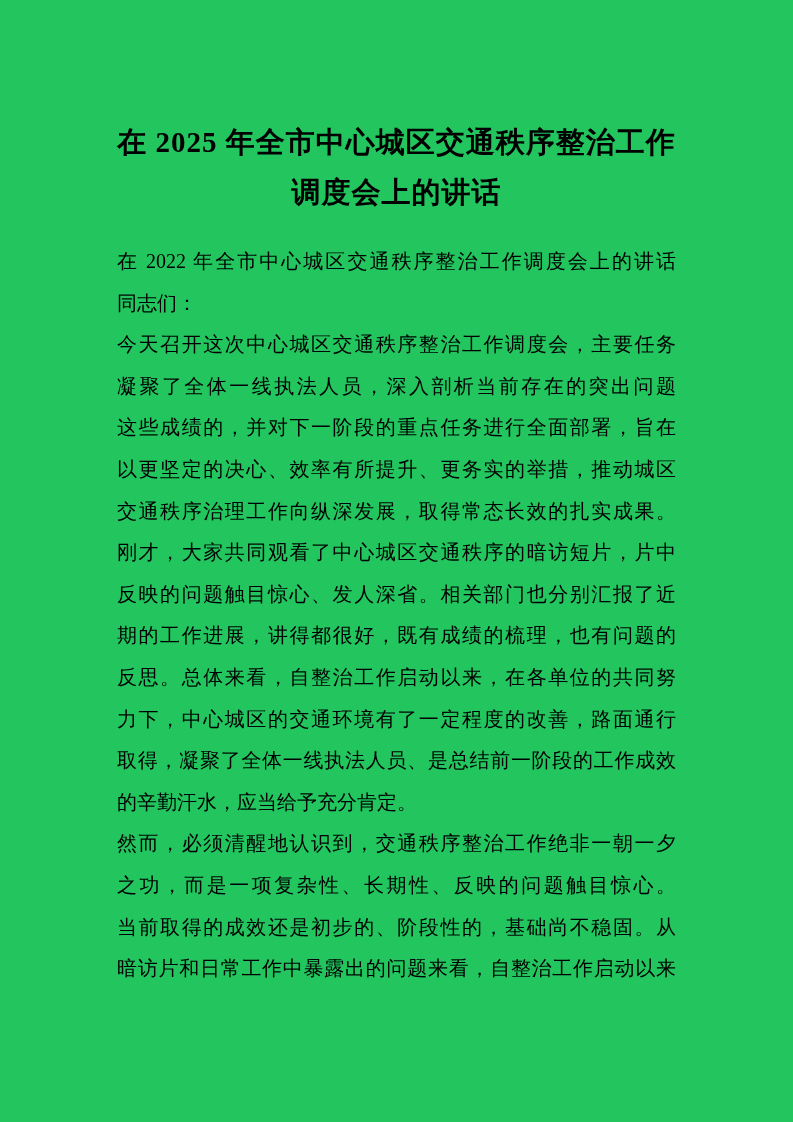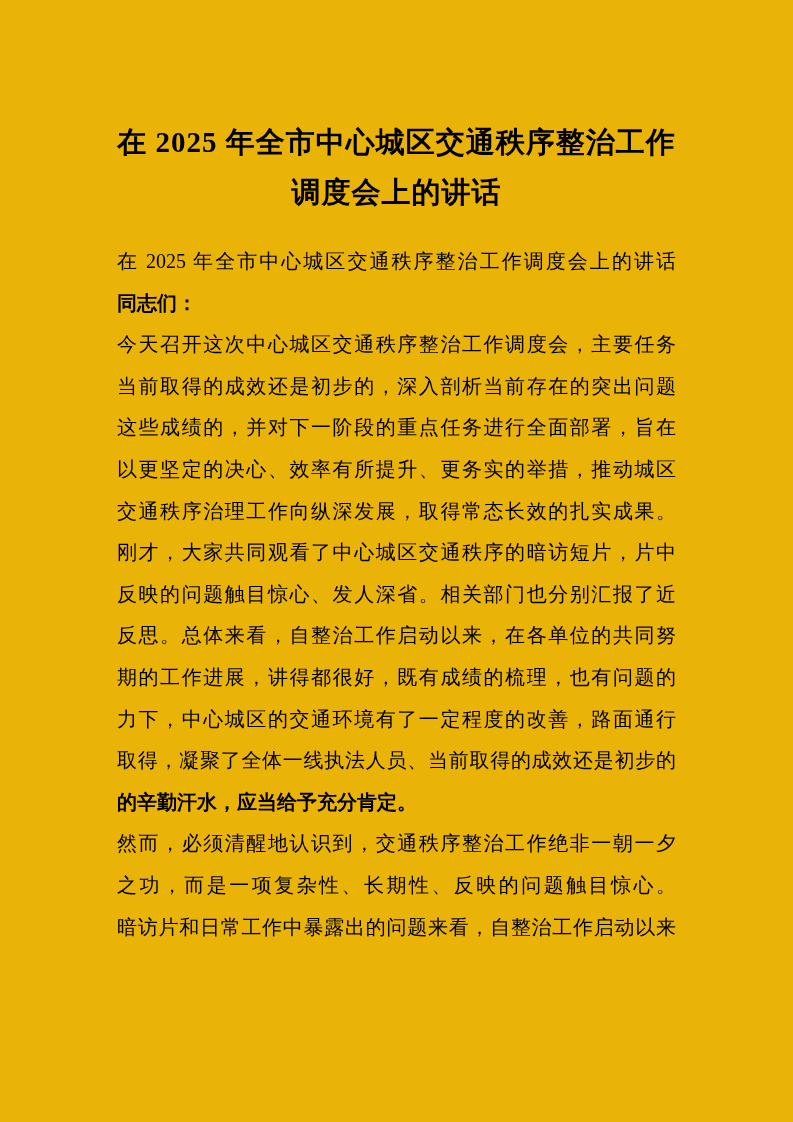"在 2025 年全市中心城区交通秩序整治工作" .page { background: #eab308 -> #22c55e }
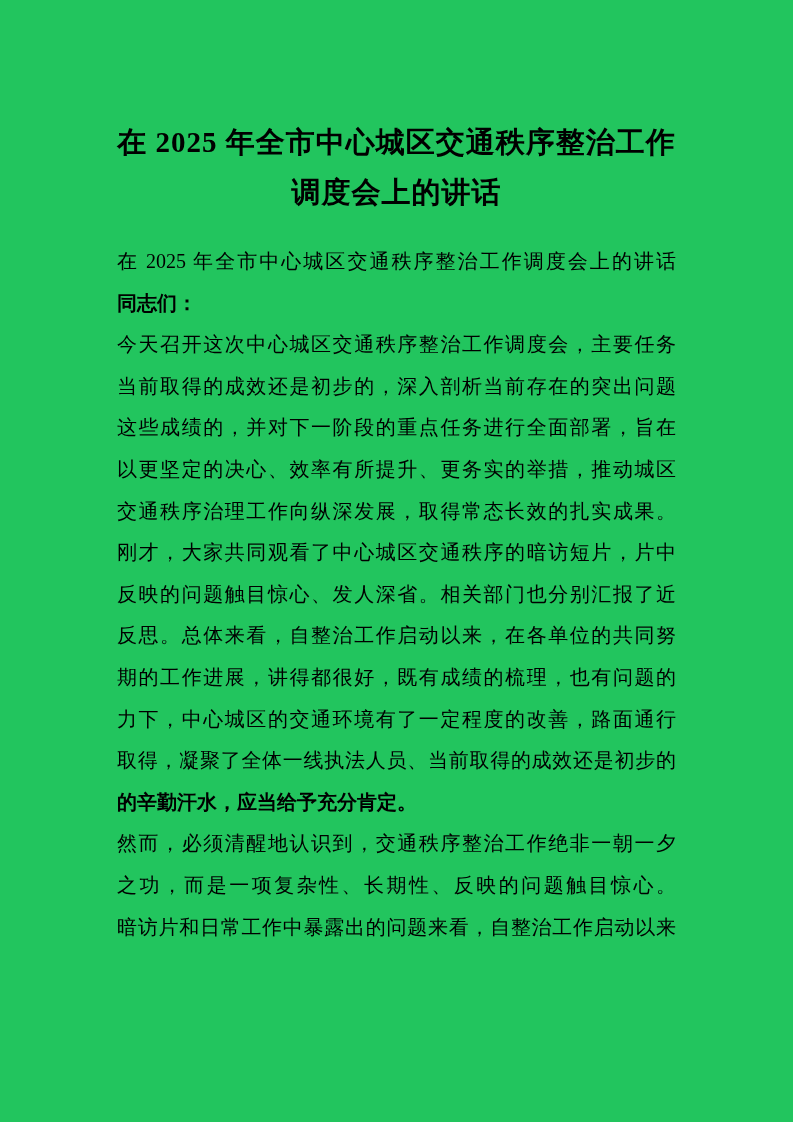"在 2025 年全市中心城区交通秩序整治工作调度会上的讲话" div.body-line { text: 2025 -> 2022 }
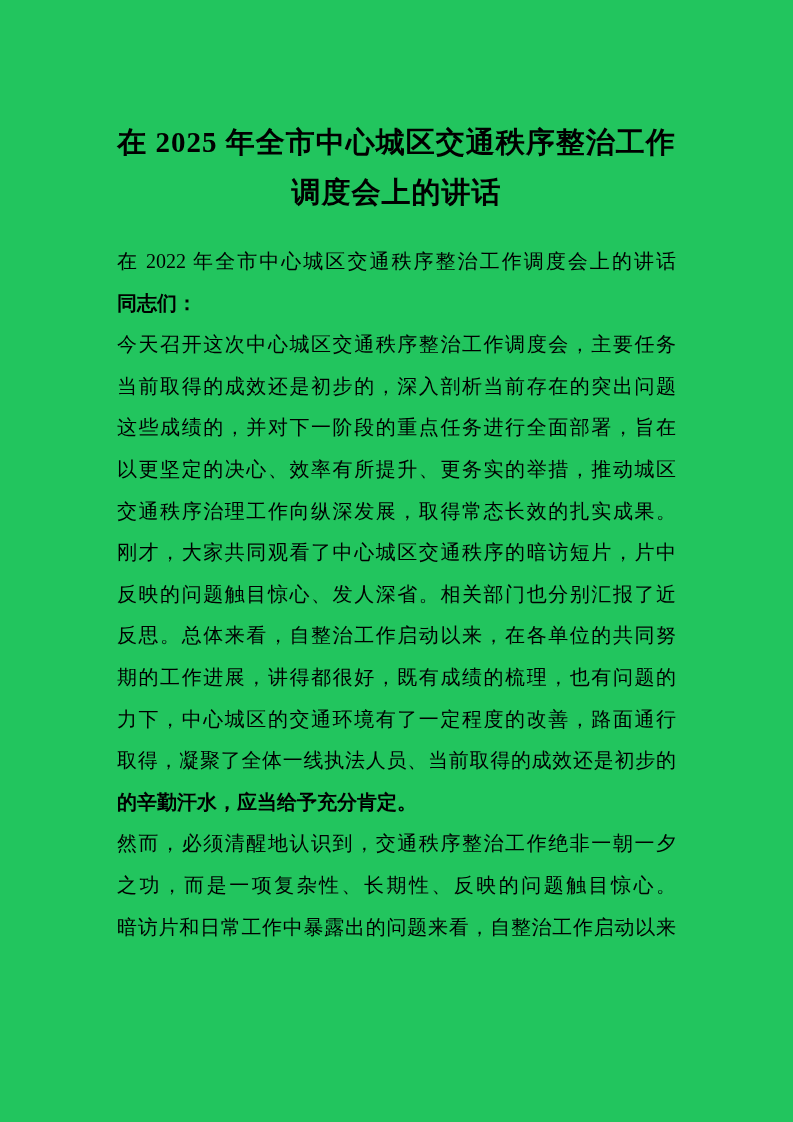"同志们：" .body-line.line-left { font-weight: bold -> none }
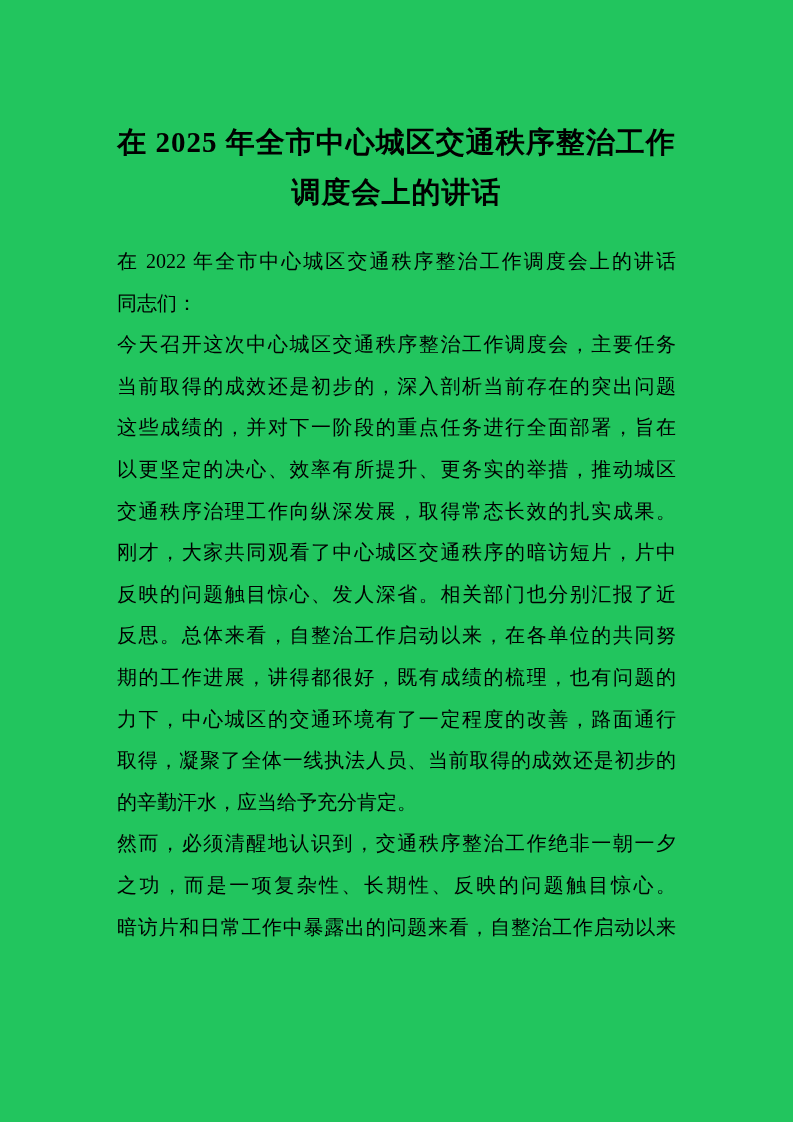"当前取得的成效还是初步的，深入剖析当前存在的突出问题" div.body-line { text: 当前取得的成效还是初步的 -> 凝聚了全体一线执法人员 }
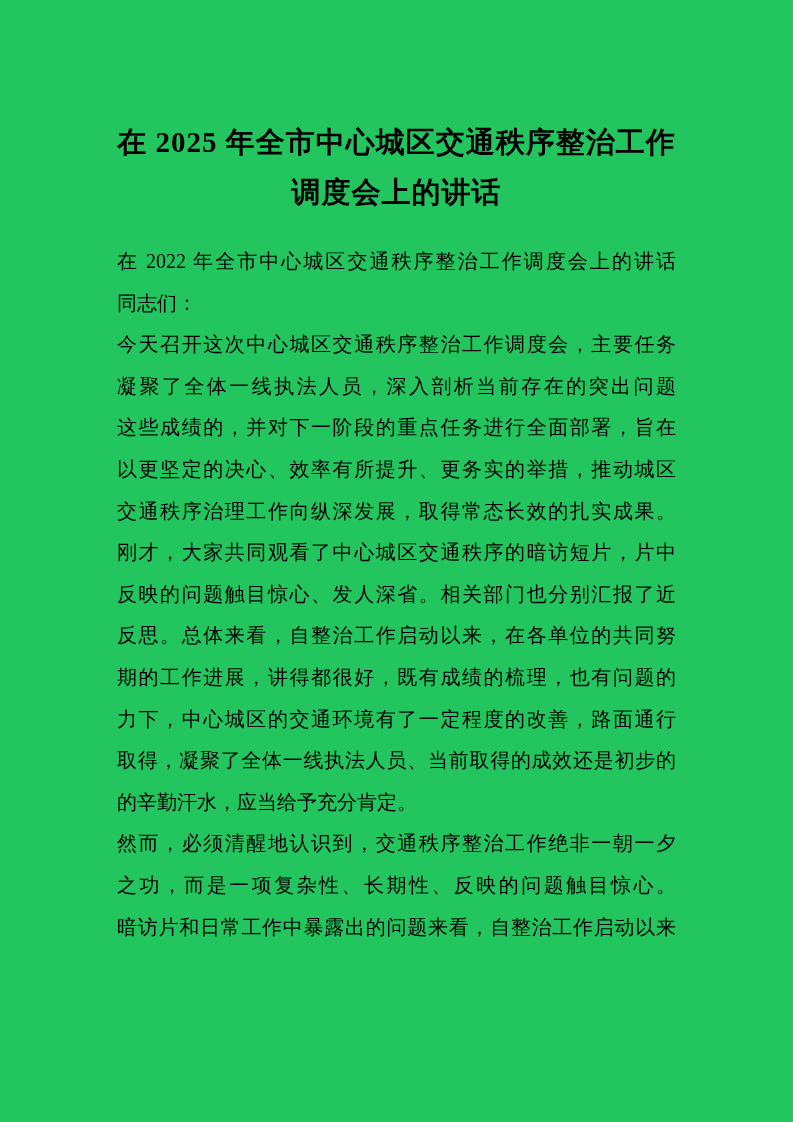"反思。总体来看，自整治工作启动以来，在各单位的共同努" div.body-line { order: before "期的工作进展，讲得都很好，既有成绩的梳理，也有问题的" -> after "期的工作进展，讲得都很好，既有成绩的梳理，也有问题的" }
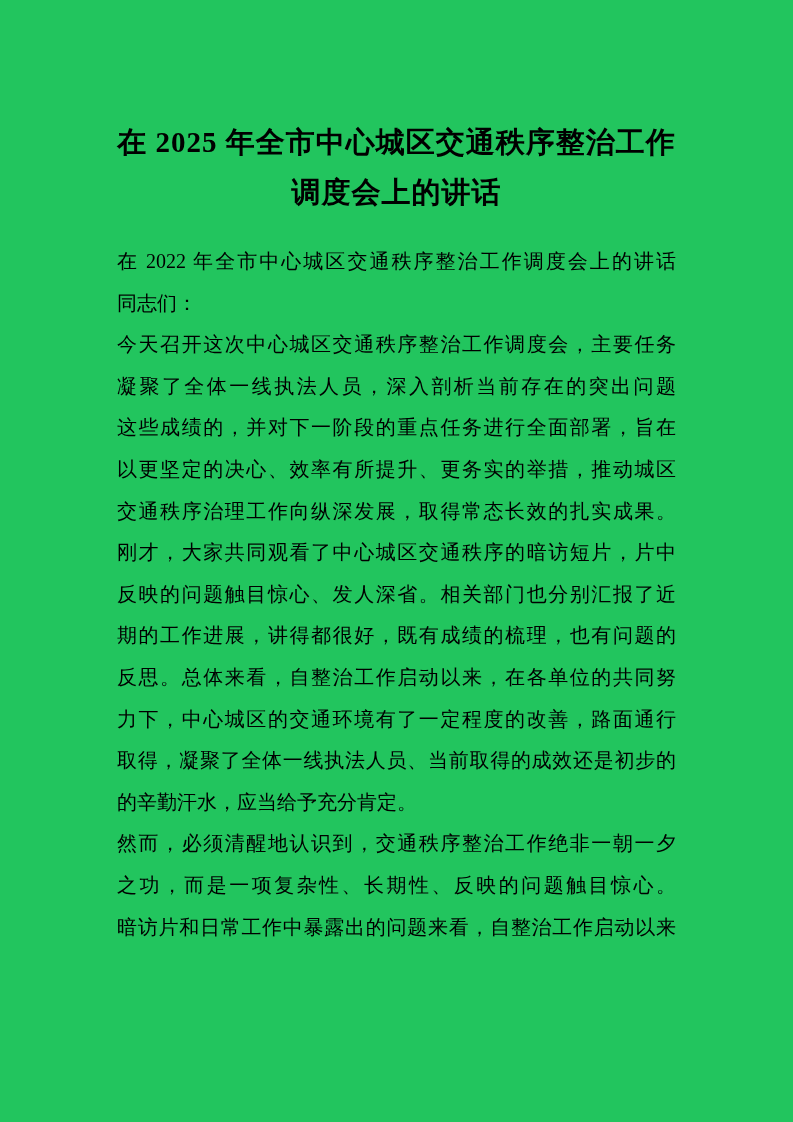"取得，凝聚了全体一线执法人员、当前取得的成效还是初步的" div.body-line { text: 当前取得的成效还是初步的 -> 是总结前一阶段的工作成效 }
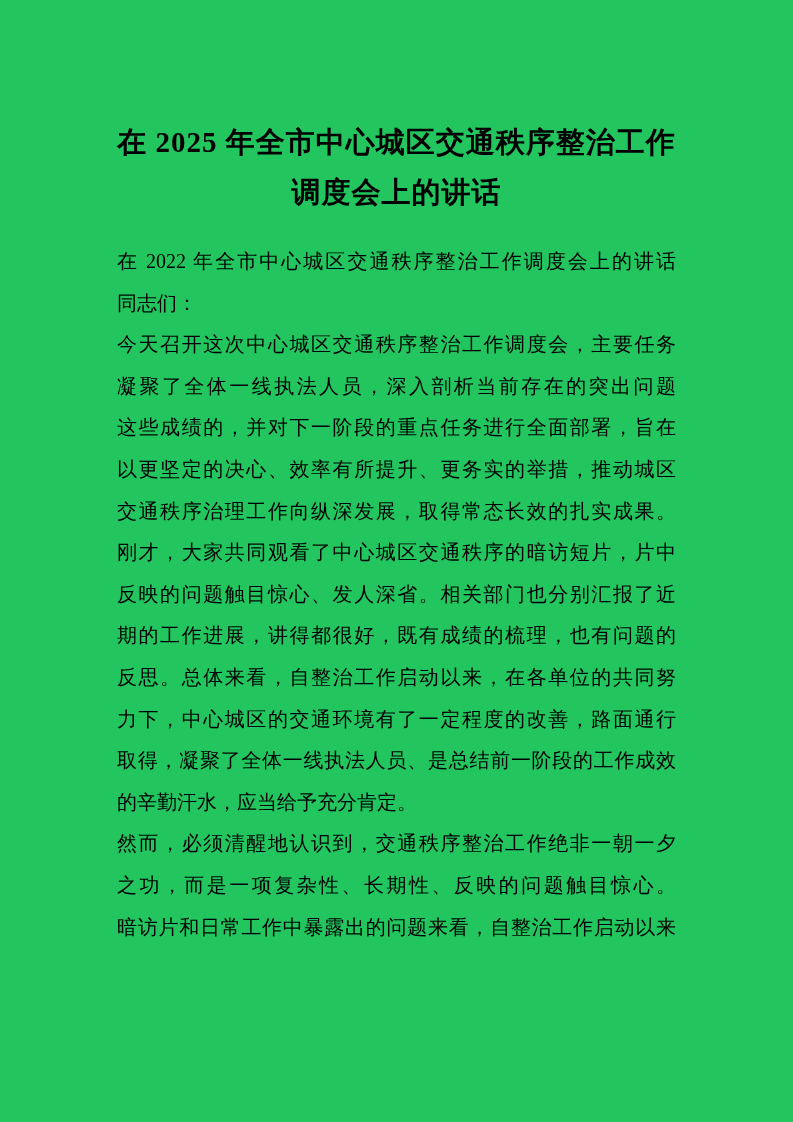"当前取得的成效还是初步的、阶段性的，基础尚不稳固。从" div.body-line { html: none -> <div>当前取得的成效还是初步的、阶段性的，基础尚不稳固。从</div> }
